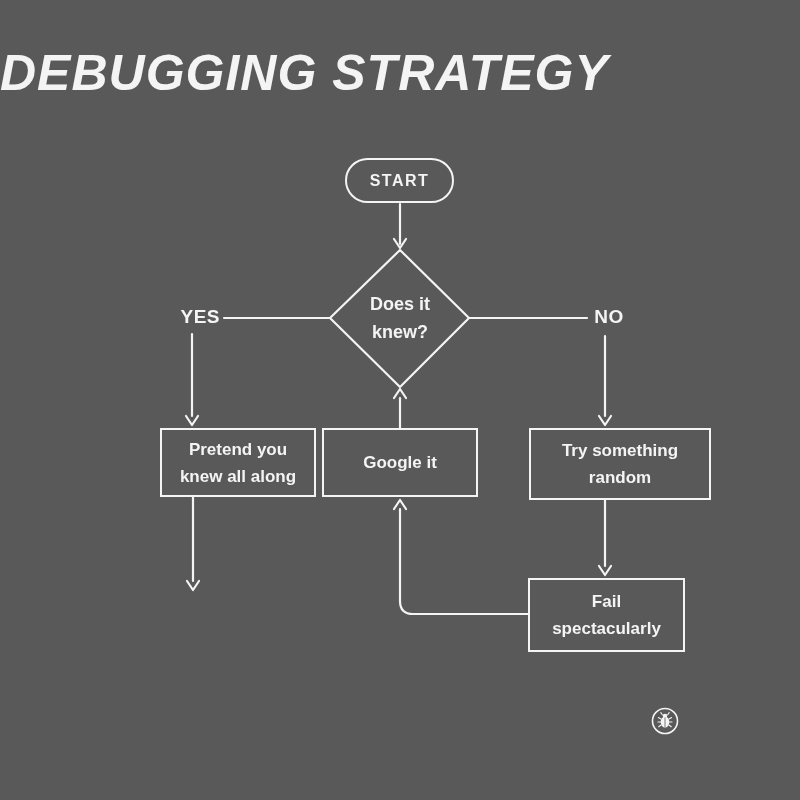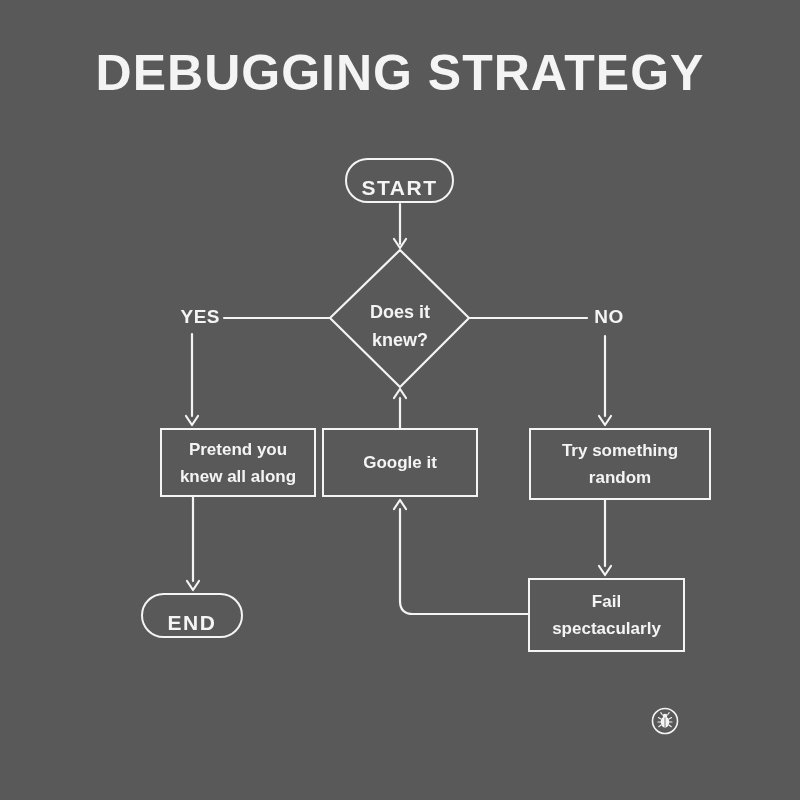"DEBUGGING STRATEGY" .title { font-style: none -> italic; text-align: center -> none }
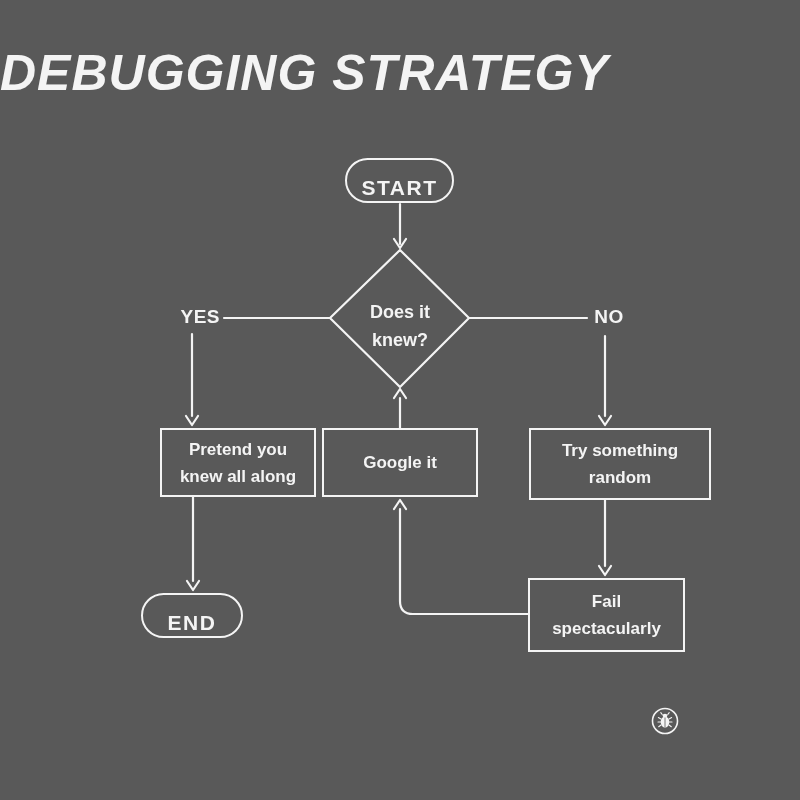"START" .pill { font-size: 21px -> 16px; justify-content: flex-end -> none }
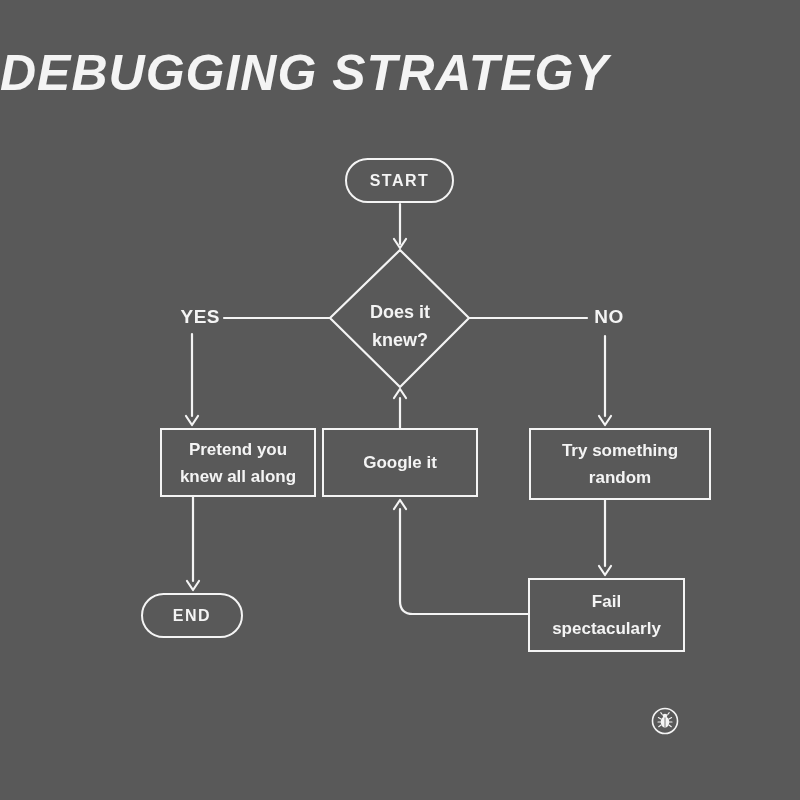"Does it" .decision-text { margin-top: 8px -> none }
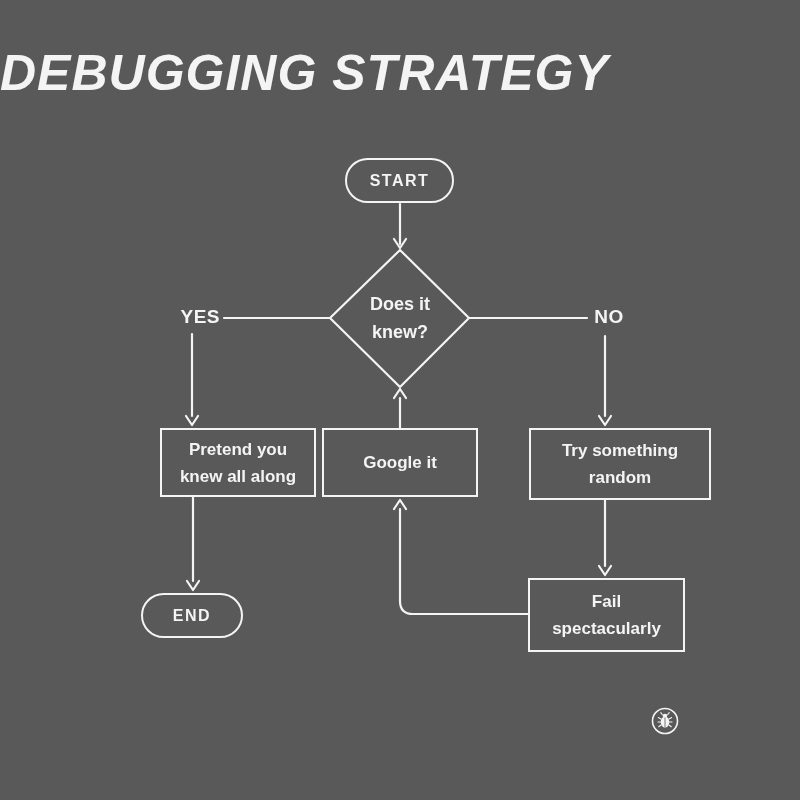"END" div.node { html: <div> <span>END</span> </div> -> none }
